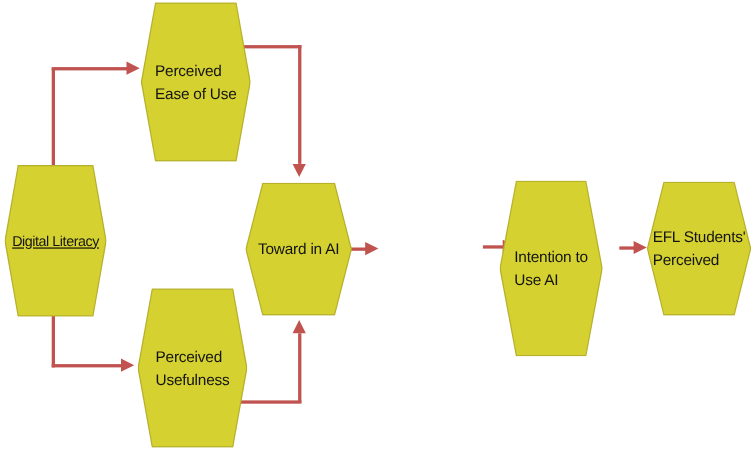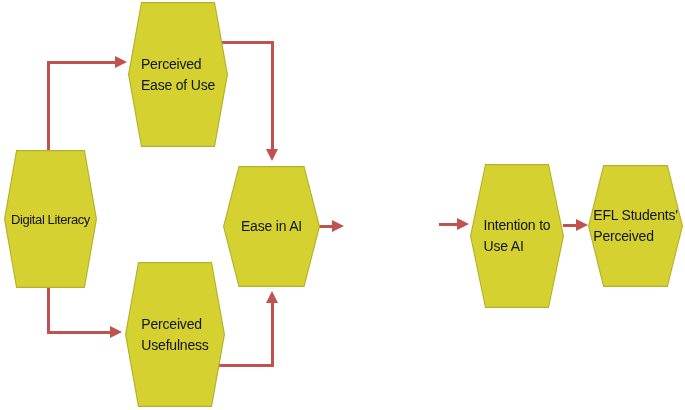"Digital Literacy" .n-dl { text-decoration: none -> underline }
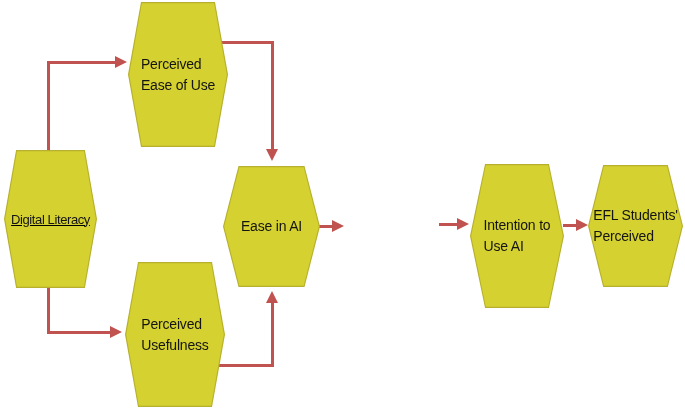"Ease in AI" span.node-label { text: Ease -> Toward }
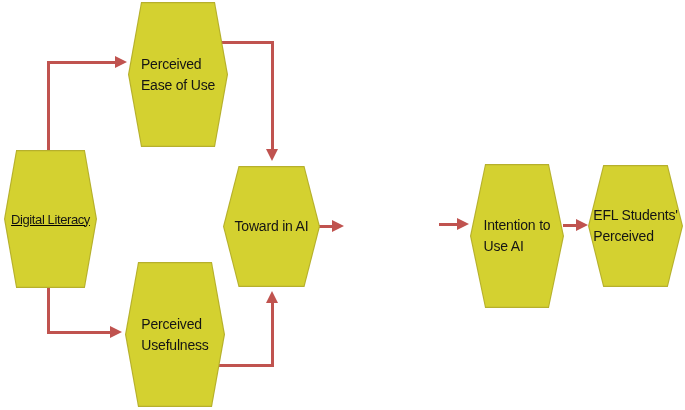"Intention to" .n-int { height: 144px -> 160px; left: 470px -> 454px }
